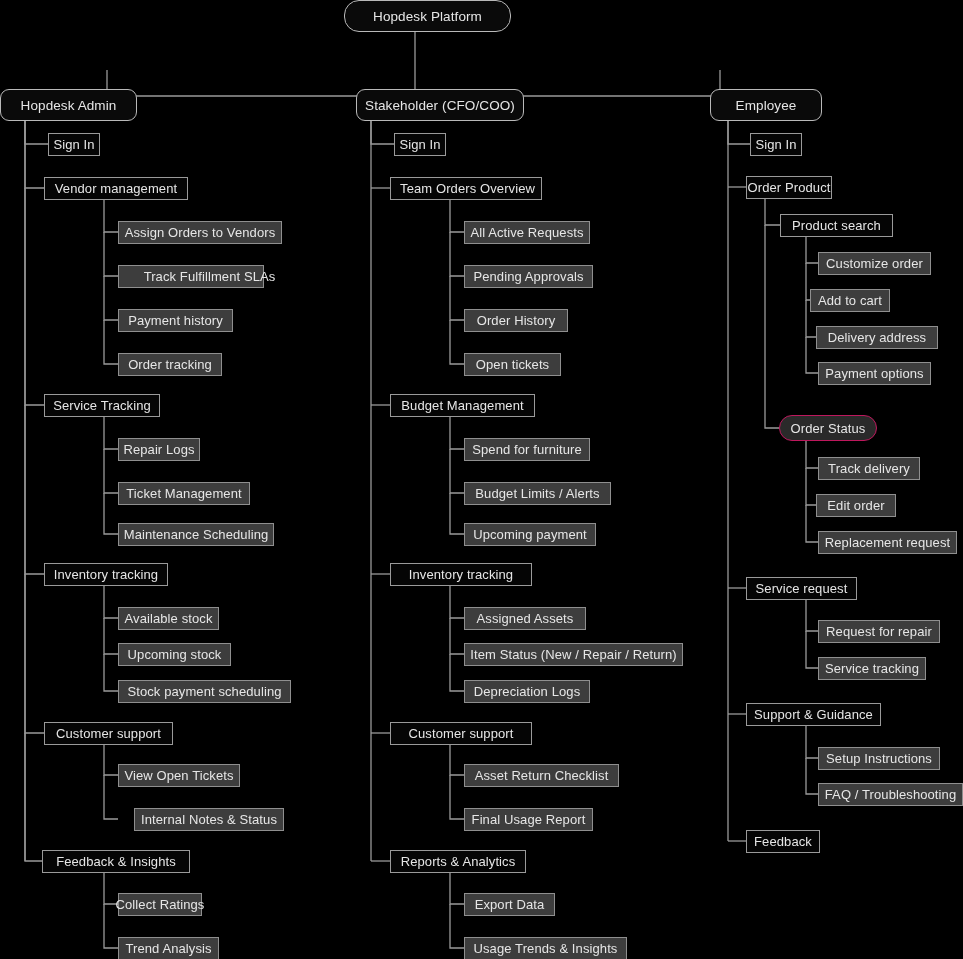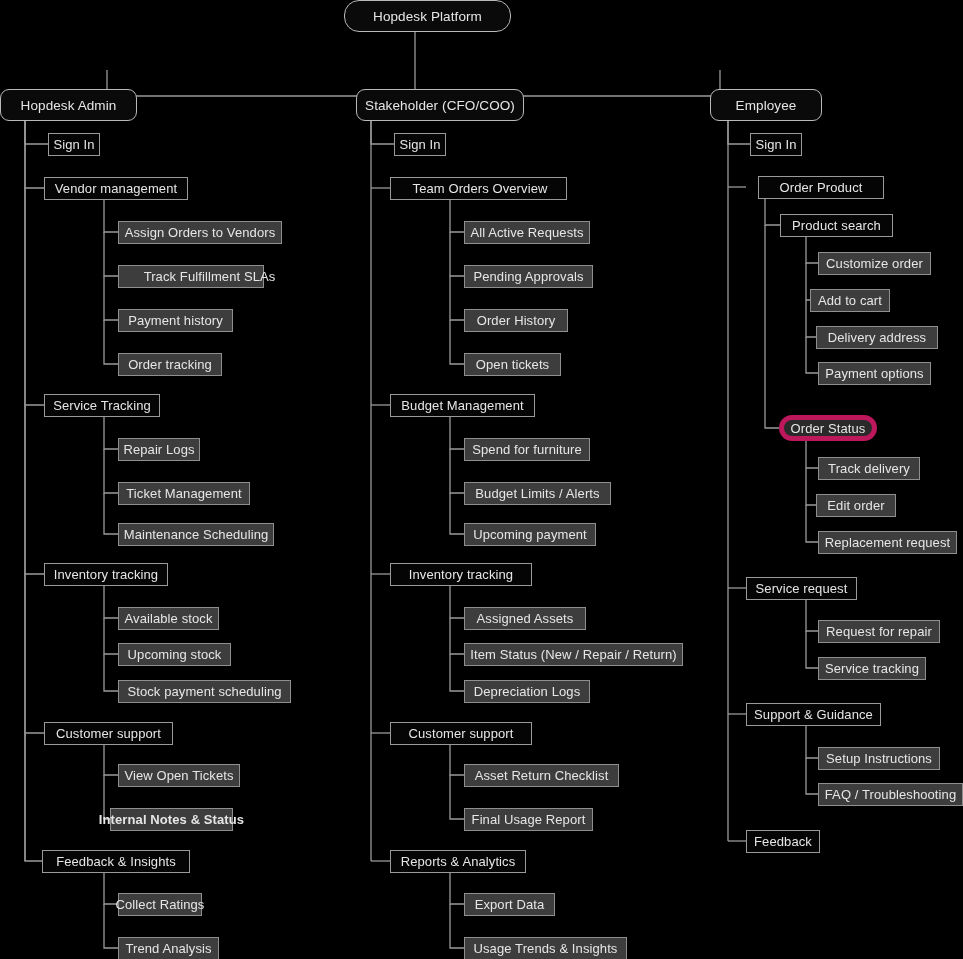"Team Orders Overview" div.node { width: 177px -> 152px }
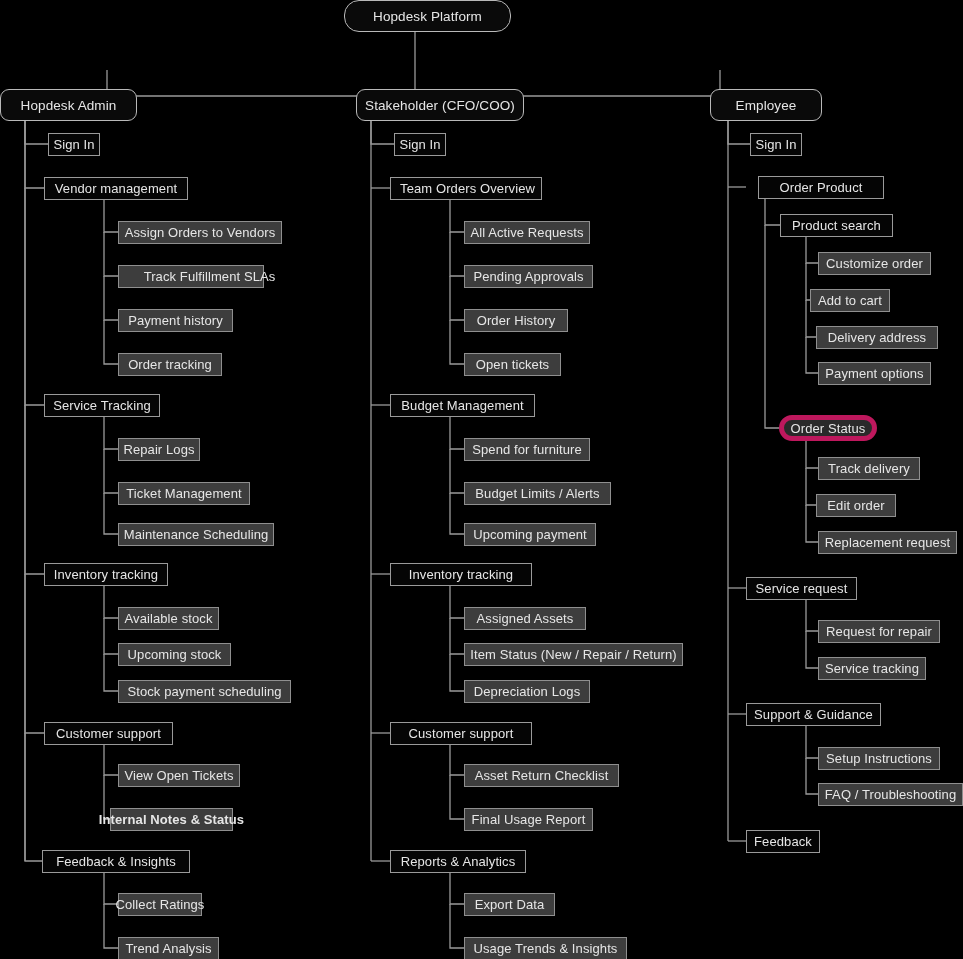"Order Product" div.node { margin-left: 12px -> none; width: 126px -> 86px }
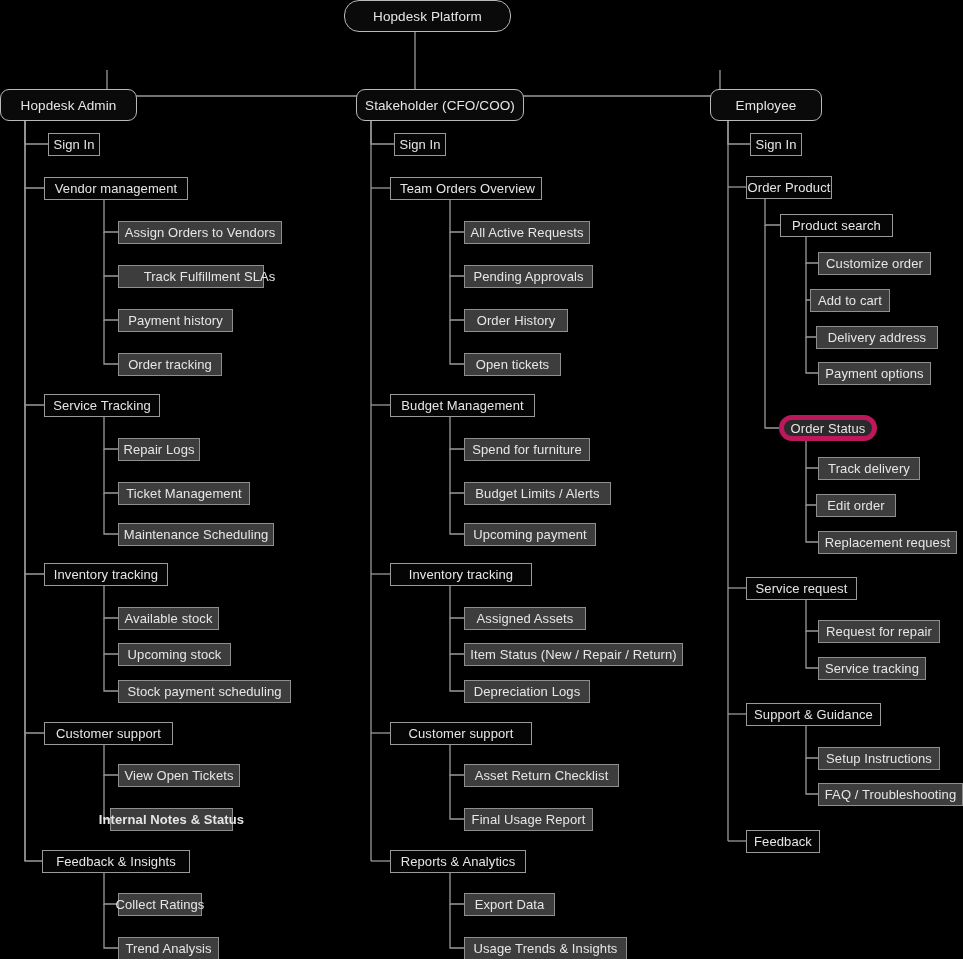"Order Status" .n-pill { border: 5px solid #be185d -> 1px solid #be185d }
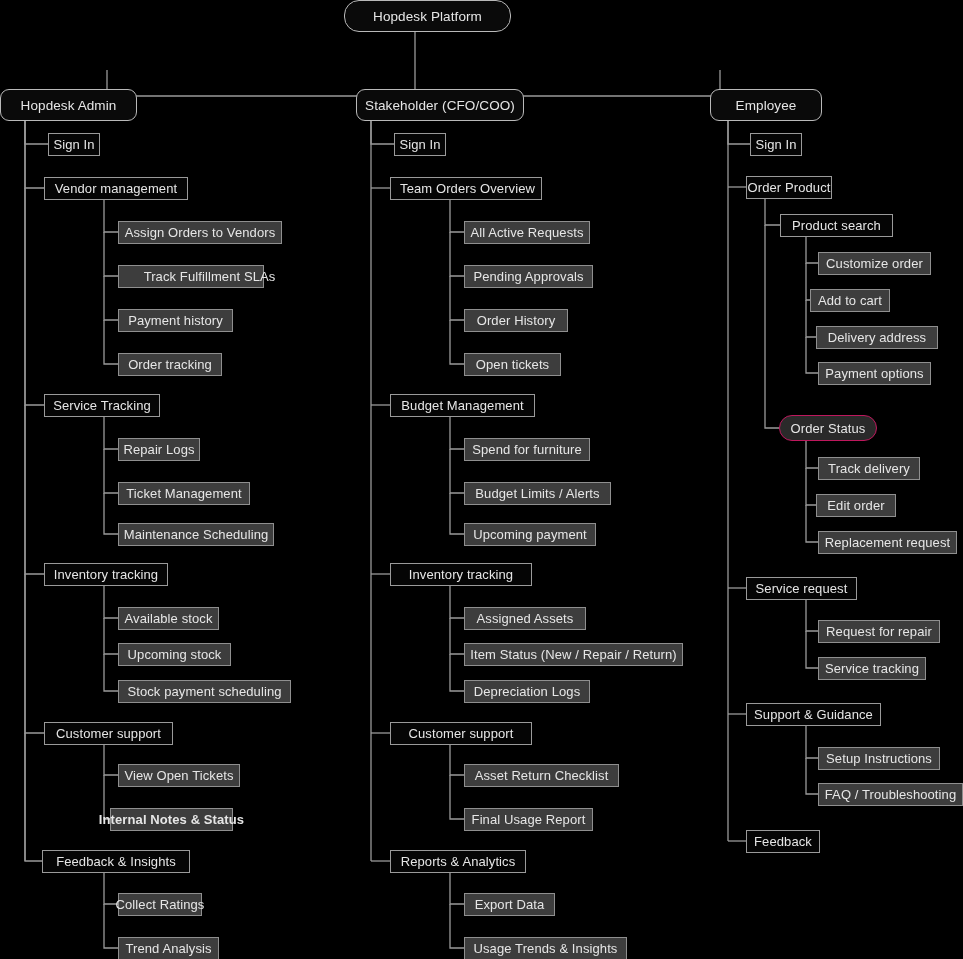"Internal Notes & Status" div.node { font-weight: bold -> none; left: 110px -> 134px; width: 123px -> 150px }
